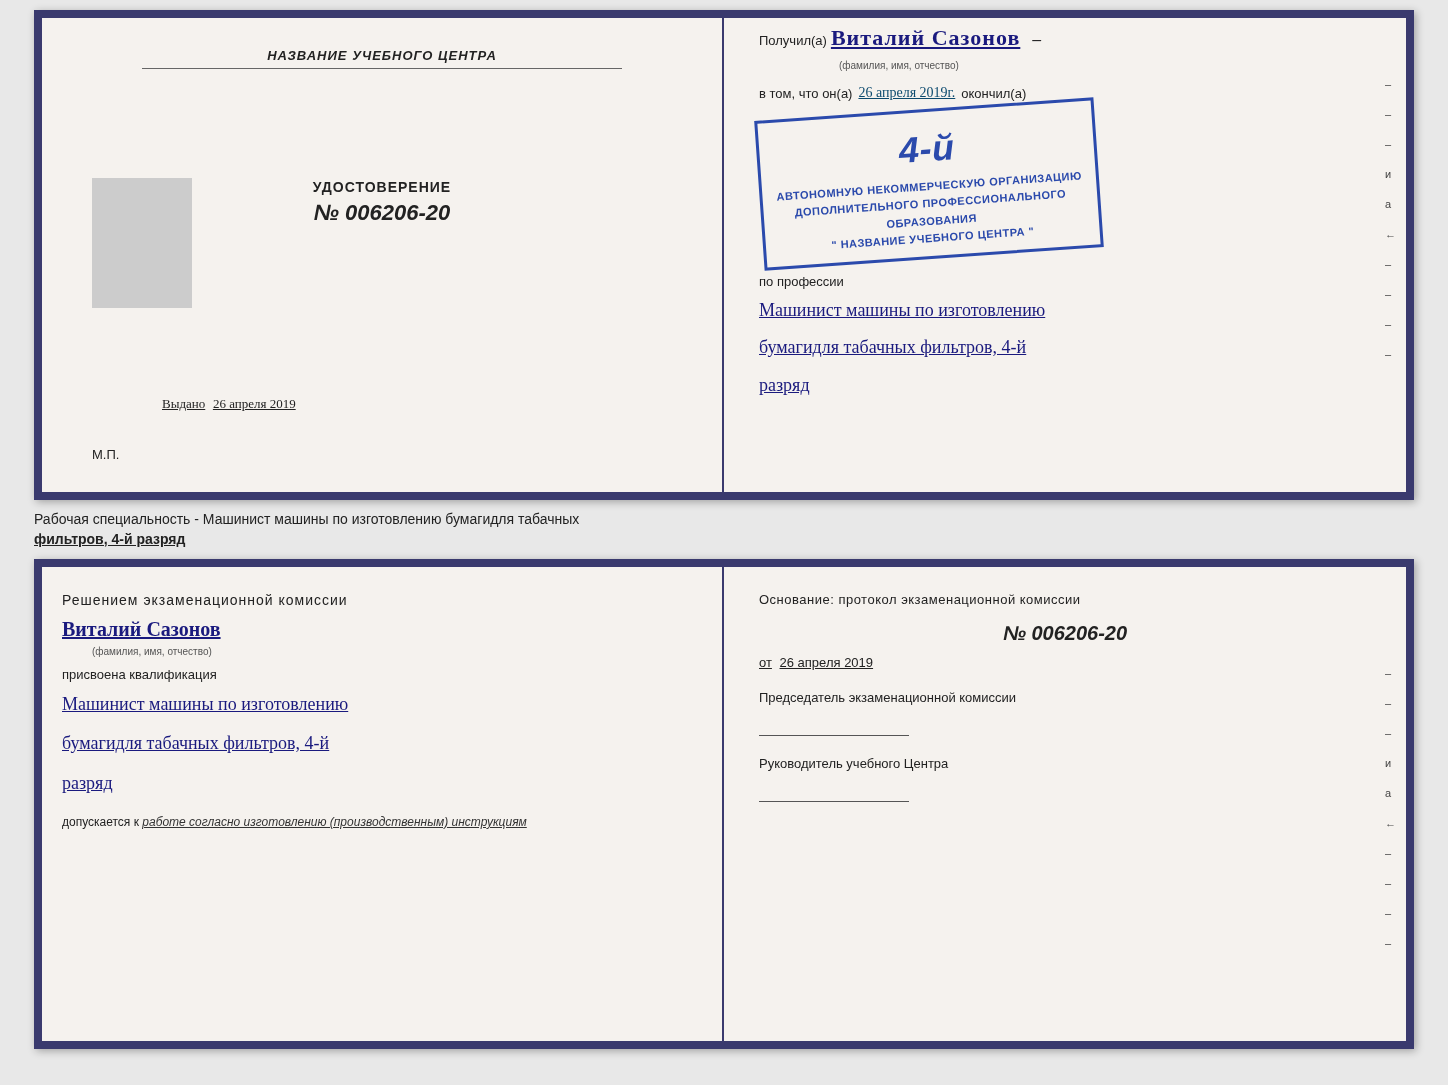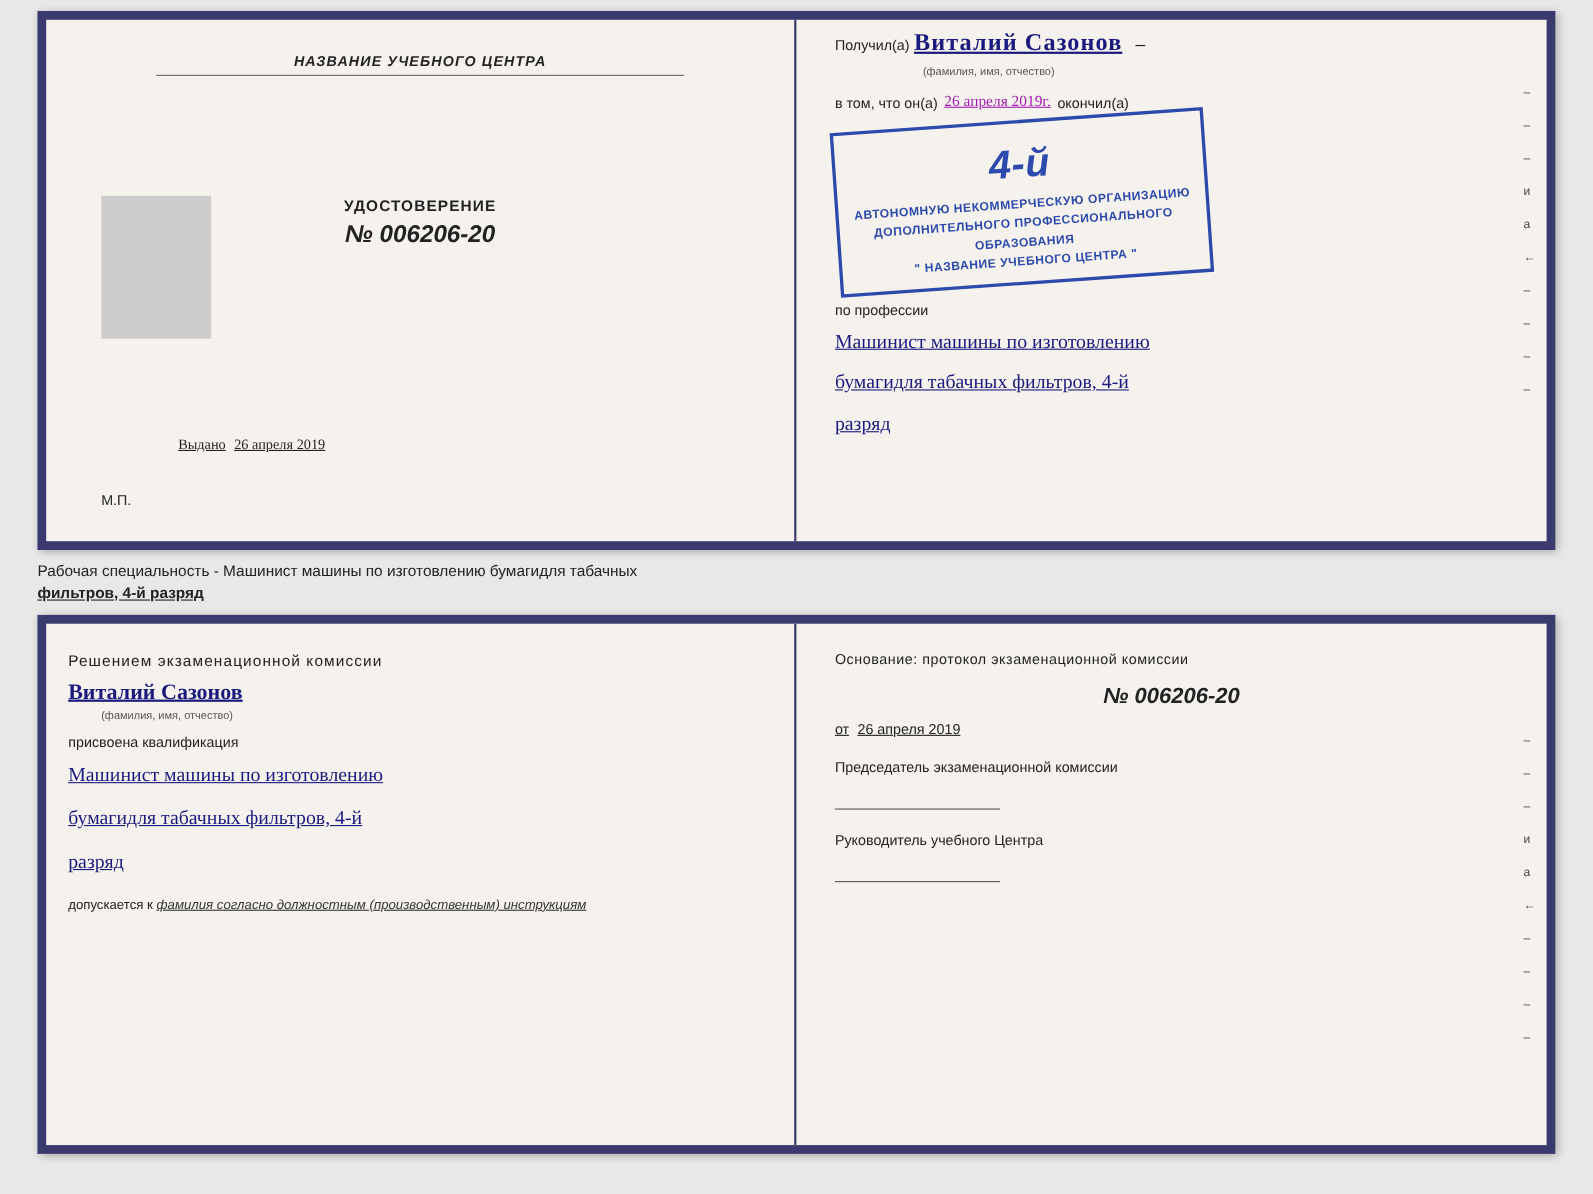"26 апреля 2019г." .date-handwritten { color: #a21caf -> #0c4a6e }
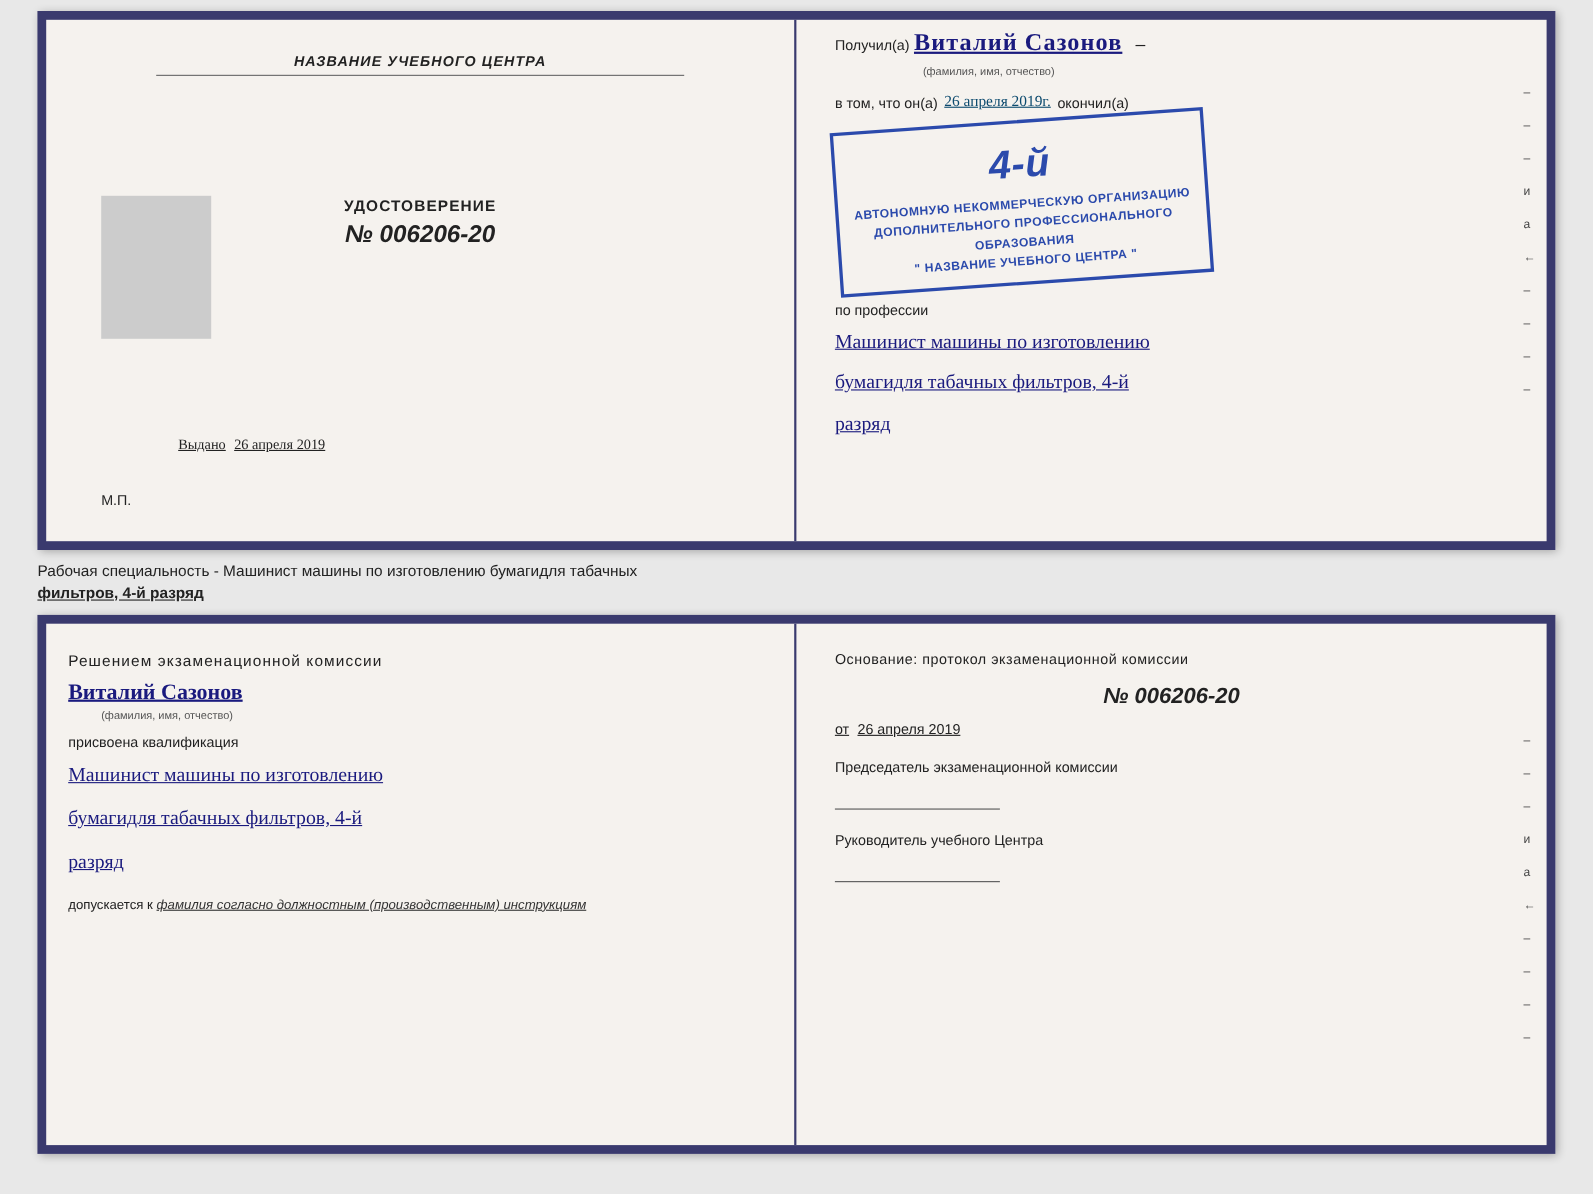"фамилия согласно должностным" span.dopuskaetsya-text { text: фамилия согласно должностным -> работе согласно изготовлению }
